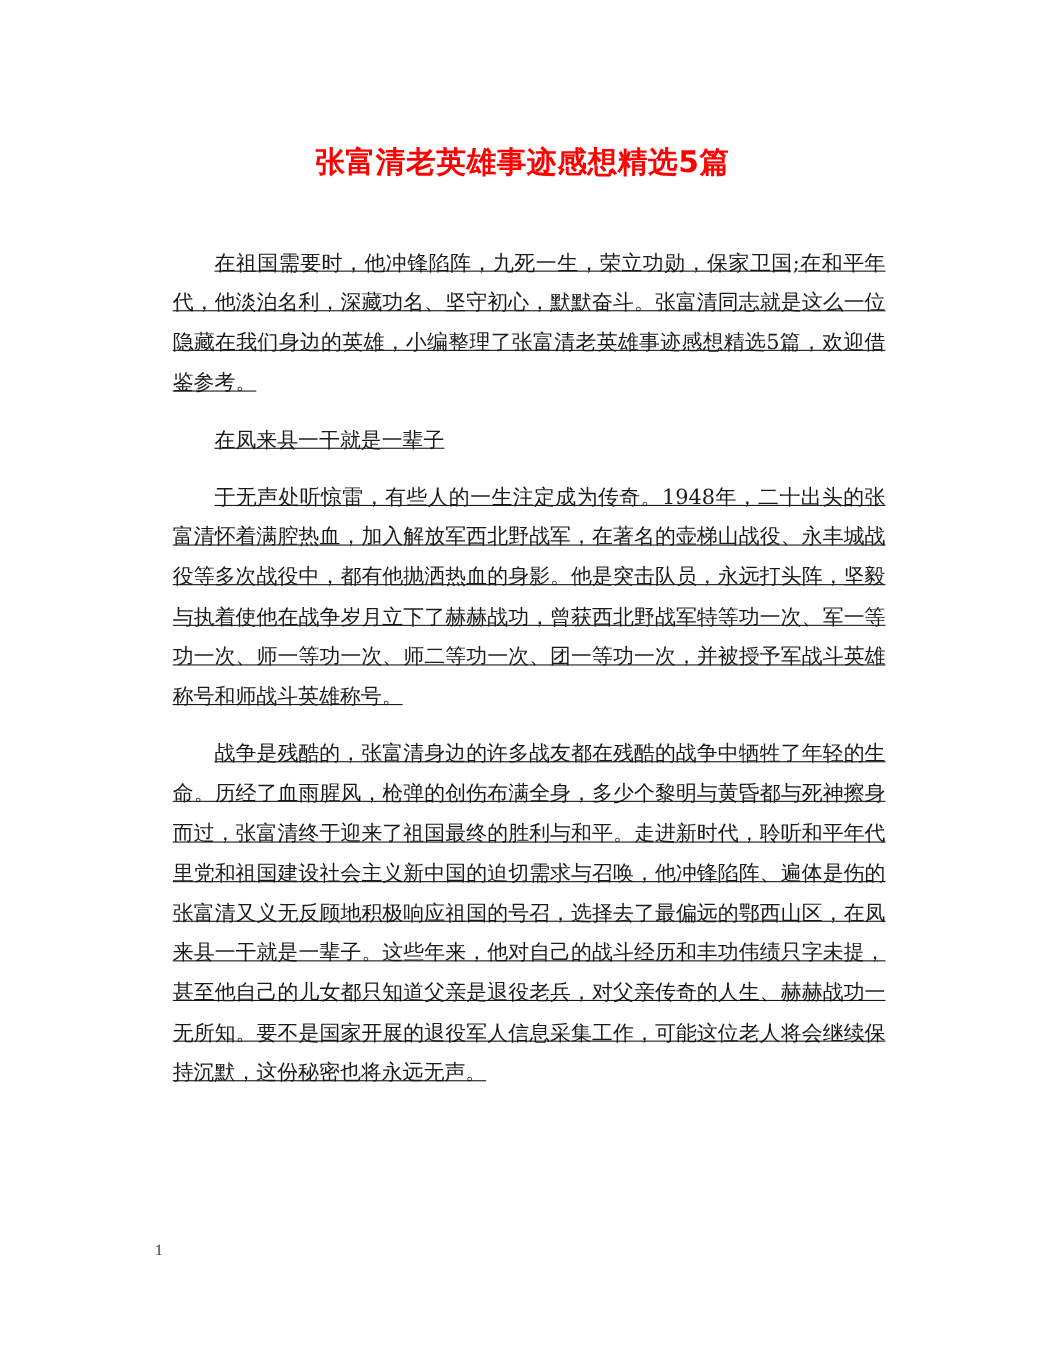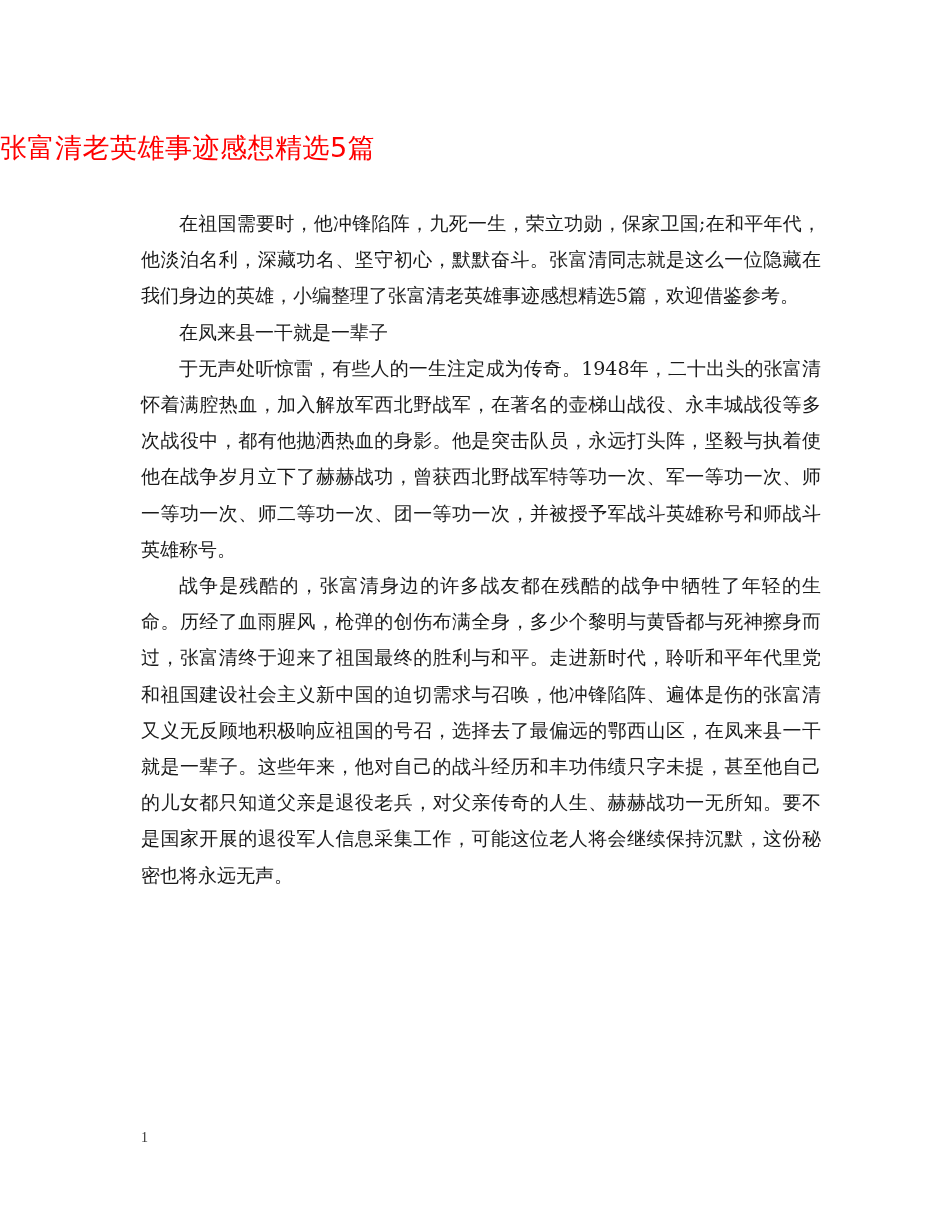"张富清老英雄事迹感想精选5篇" .title { font-weight: normal -> bold; text-align: none -> center }
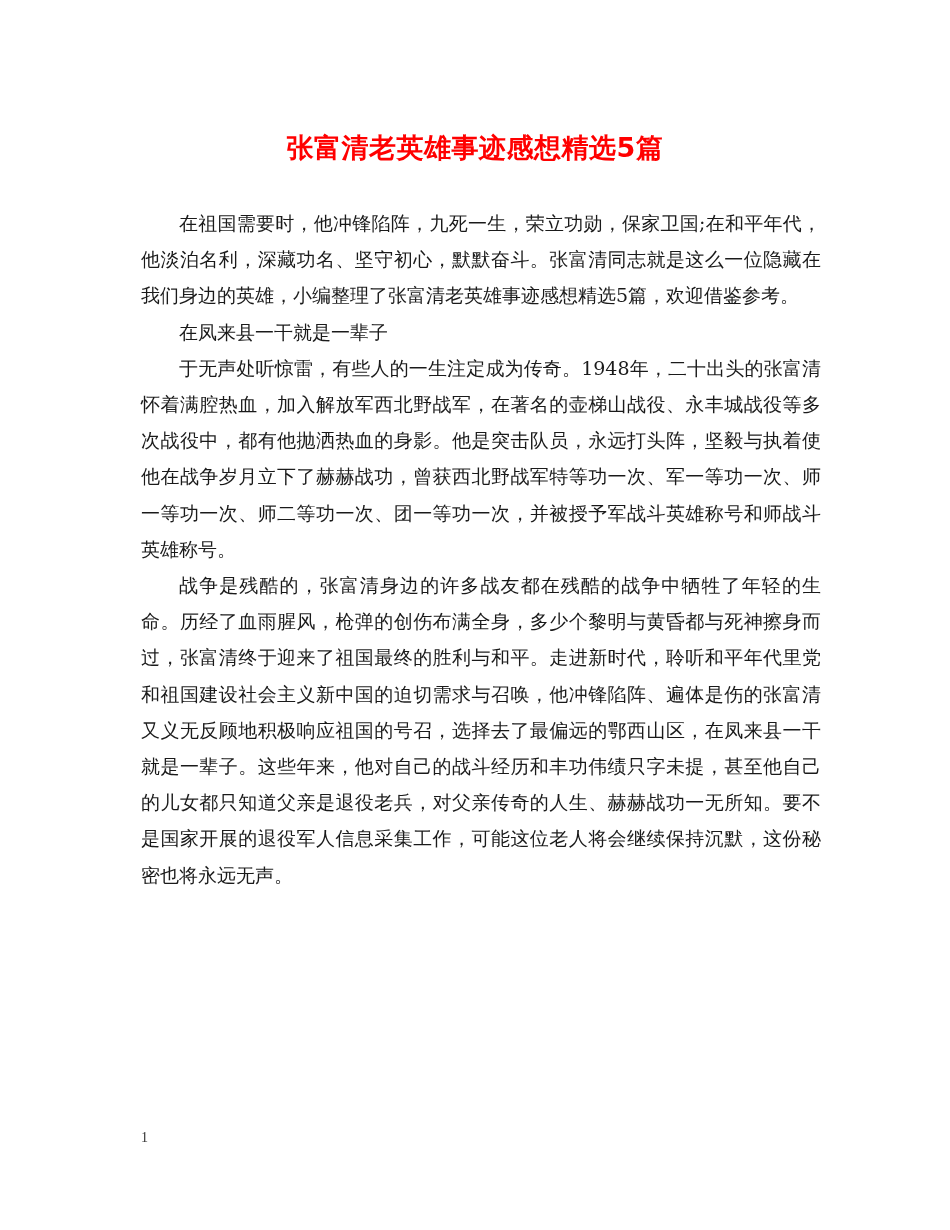"在祖国需要时，他冲锋陷阵，九死一生，荣立功勋，保家卫国;在和平年代，他淡泊名利，" .body-text p { margin: 0 -> 16px; text-decoration: none -> underline }
